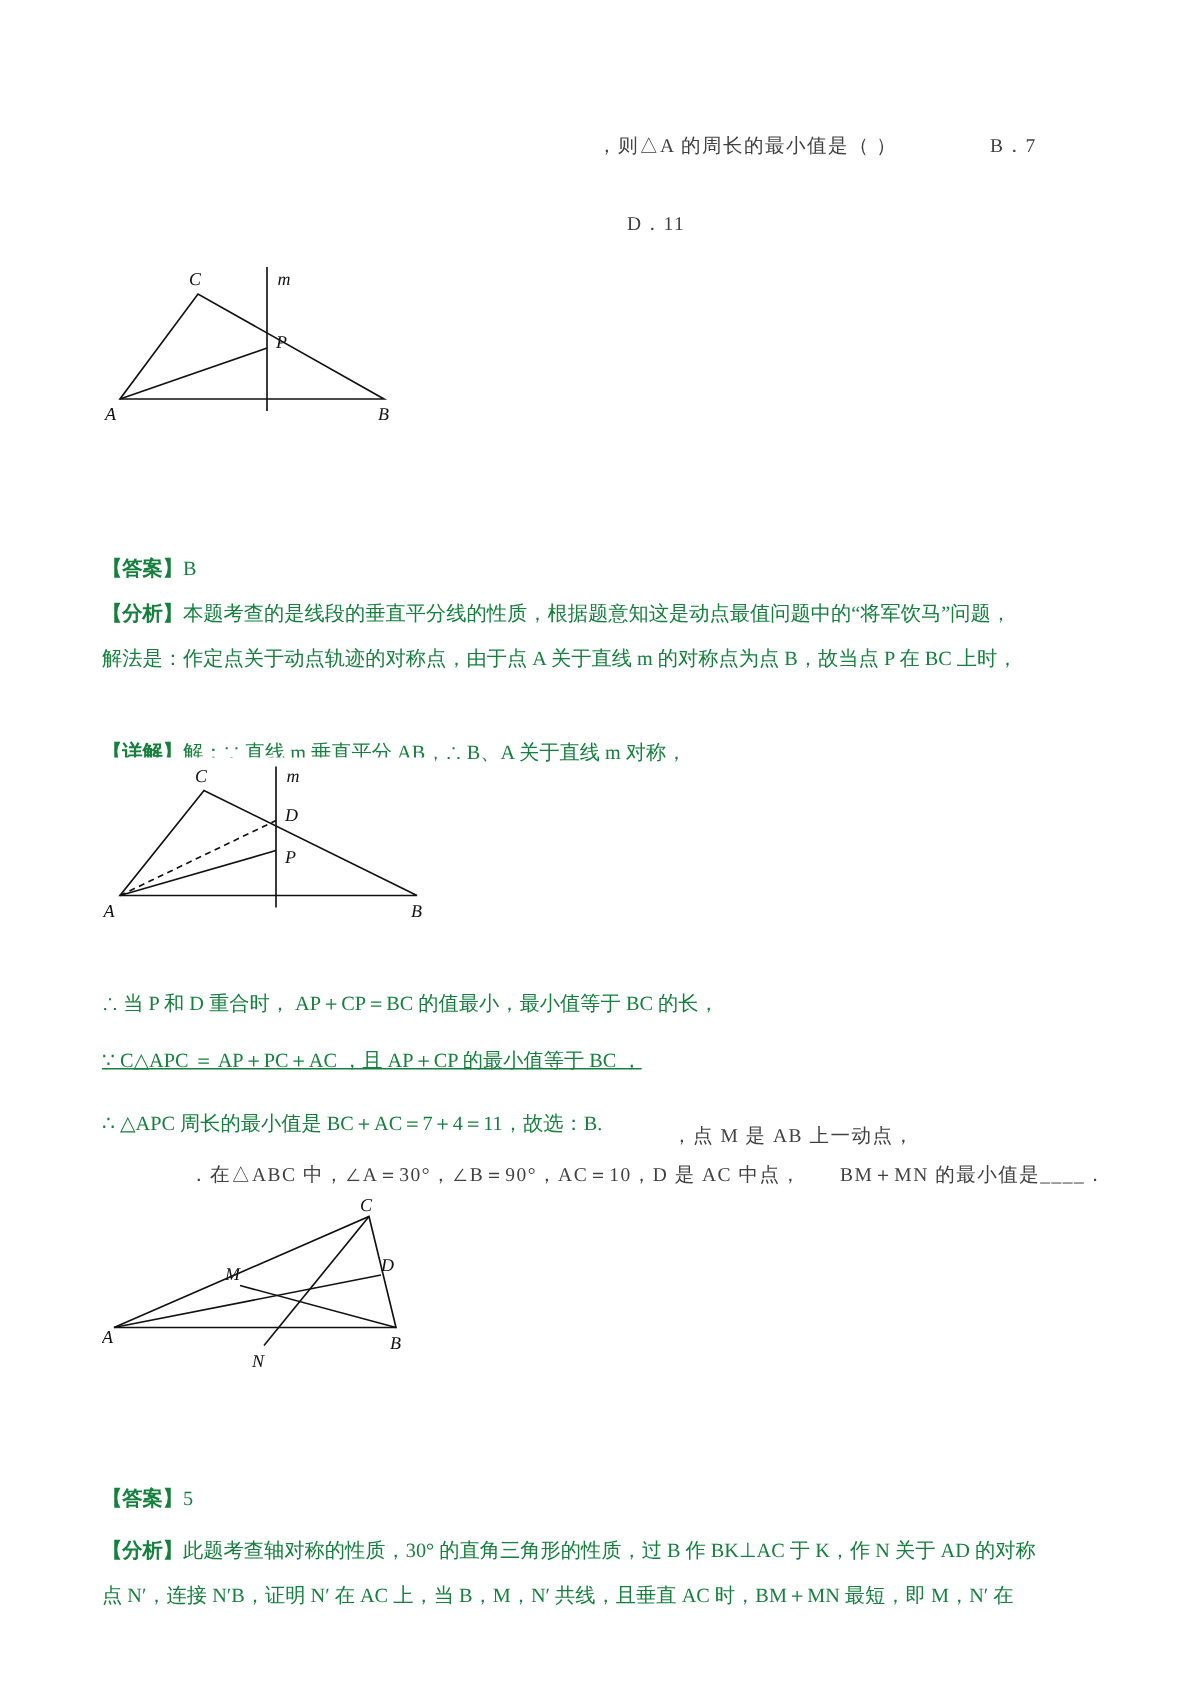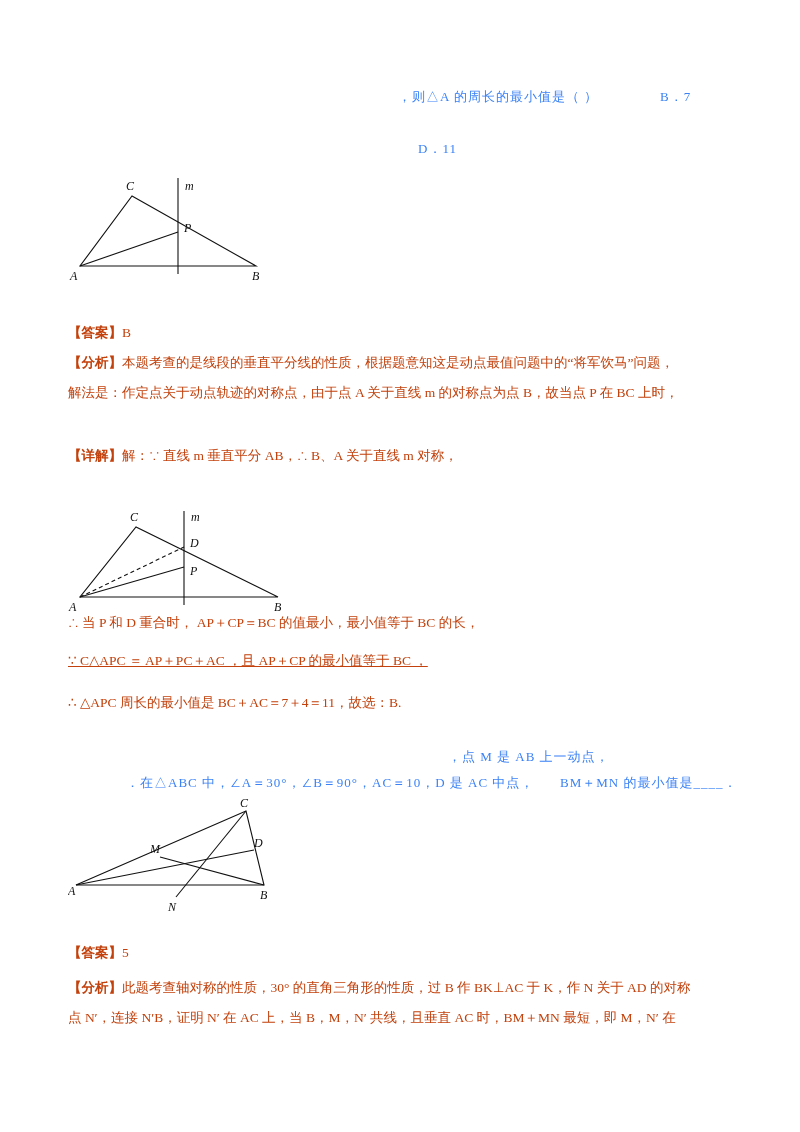"，则△A 的周长的最小值是（ ）" .faded { color: #3b82f6 -> #404040 }
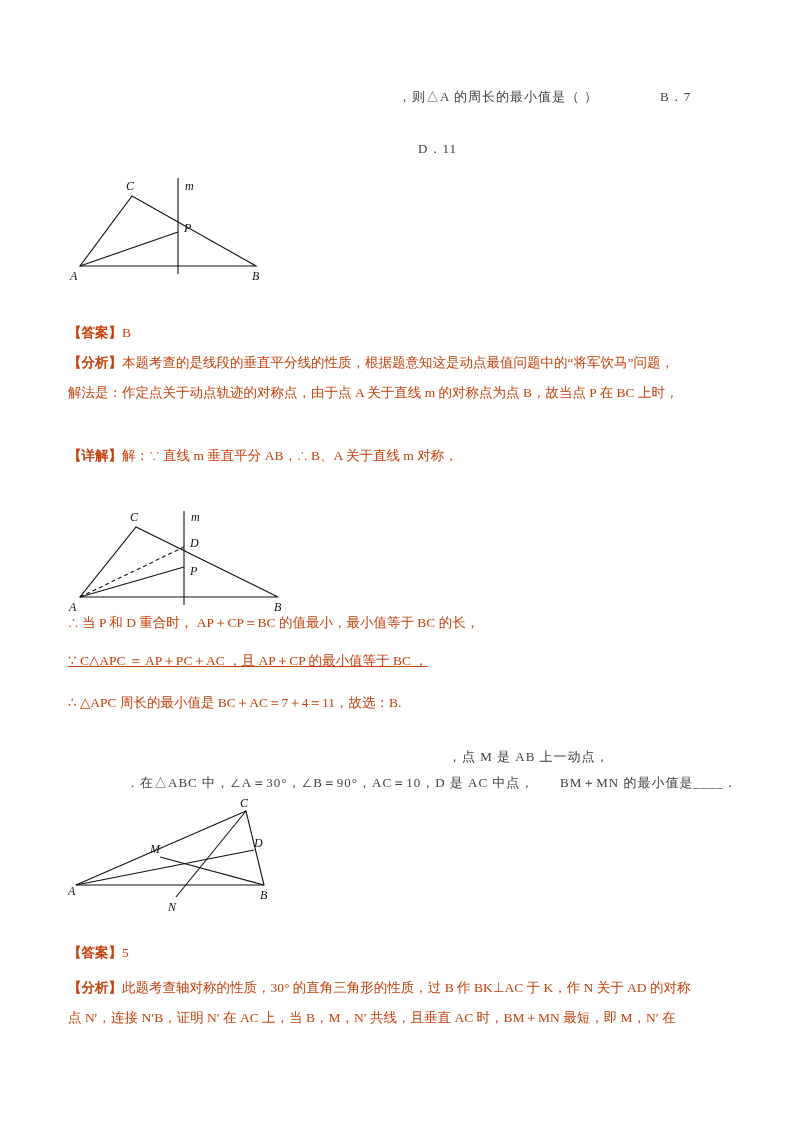"【答案】B" .red { color: #c2410c -> #15803d; margin-top: none -> 46px }
